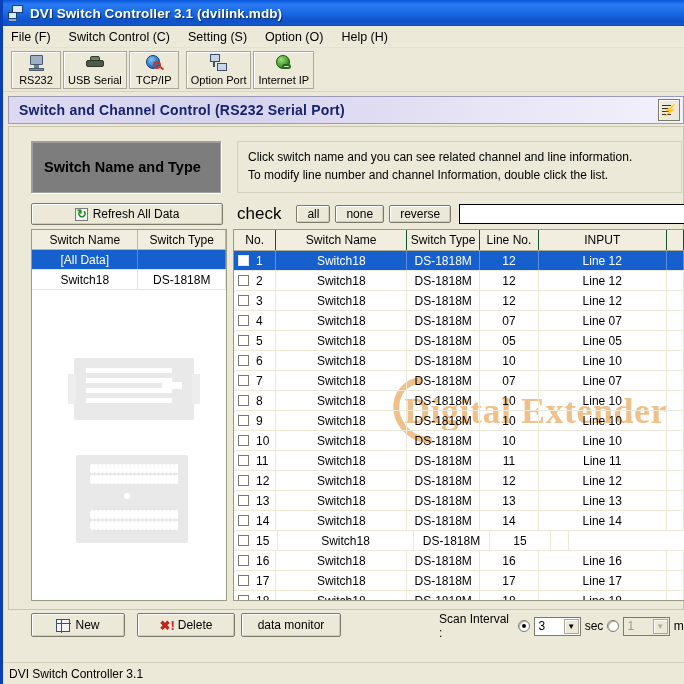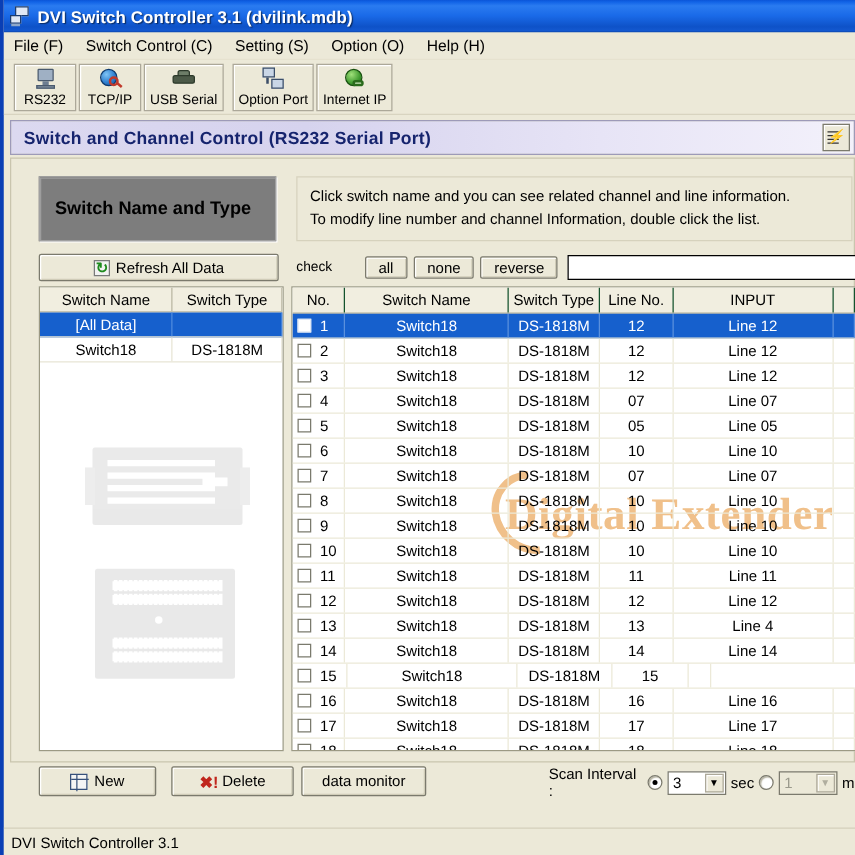"TCP/IP" div.tbtn { order: before "USB Serial" -> after "USB Serial" }
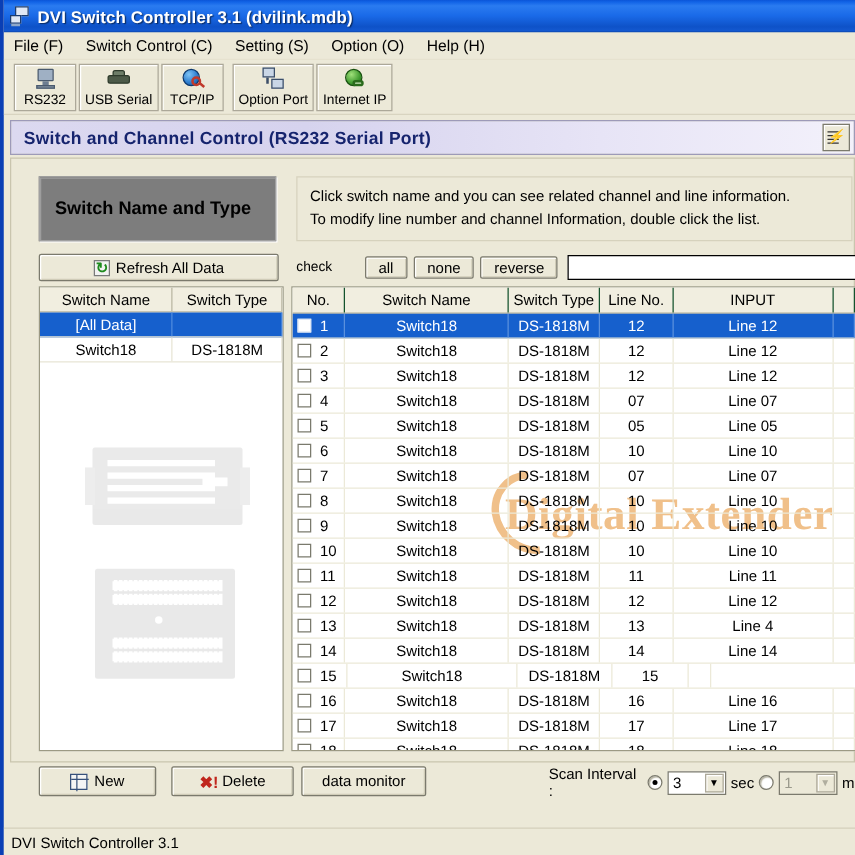"check" .check-row .ctxt { font-size: 11px -> 17px; margin-right: 21px -> 10px }
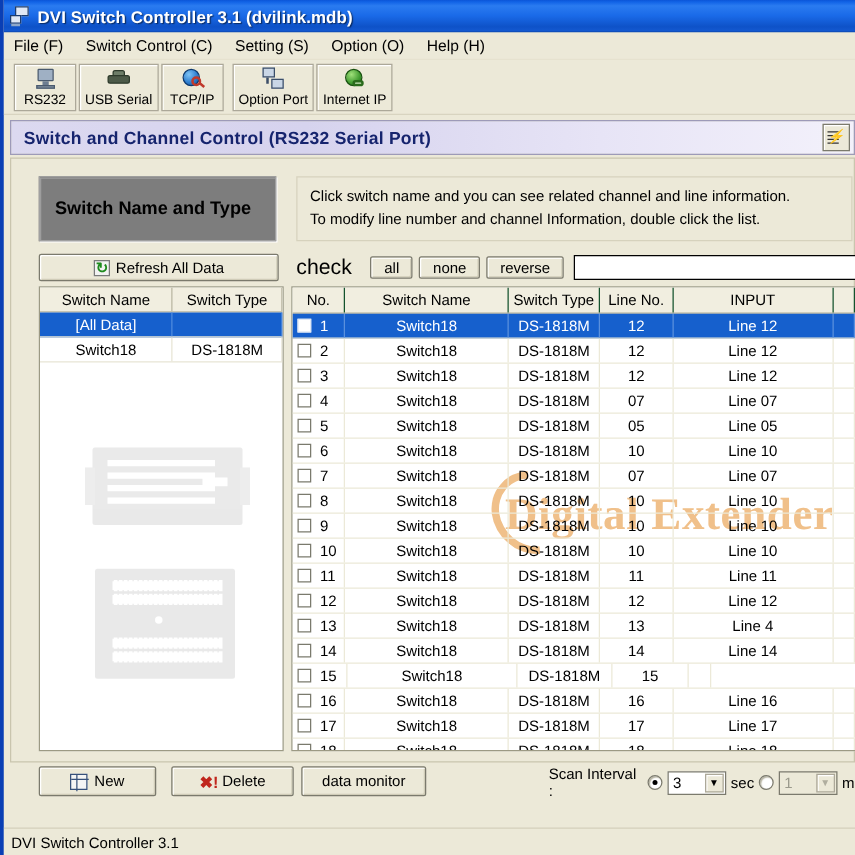"Line 4" div.c-input { text: 4 -> 13 }
